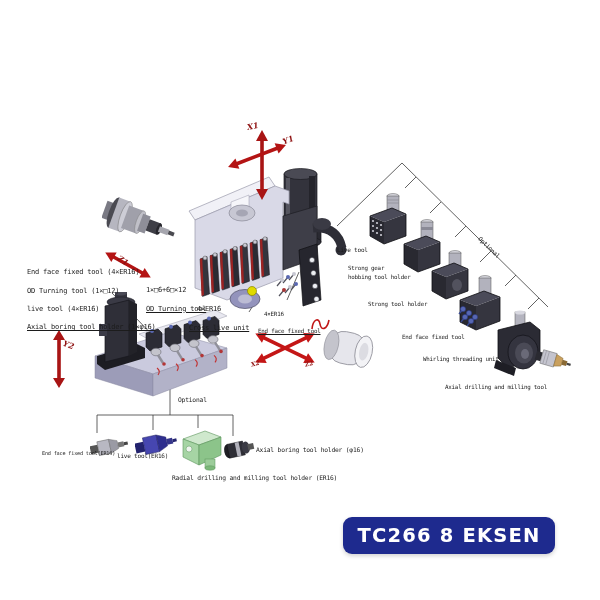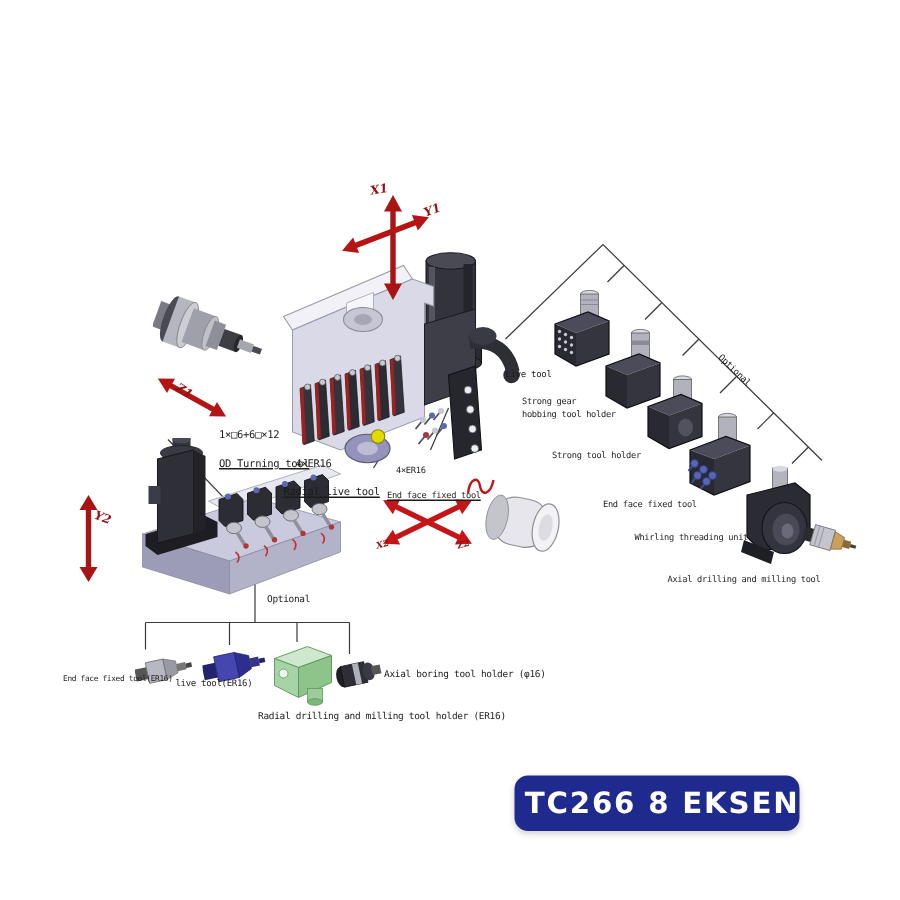"End face fixed tool (4×ER16)" div.t { html: none -> <div> <span>End face fixed tool (4×ER16)</span> <span>OD Turning tool (1×□12)</span> <span>live tool (4×ER16)</span> <span>Axial boring tool holder (1×φ16)</span> </div> }
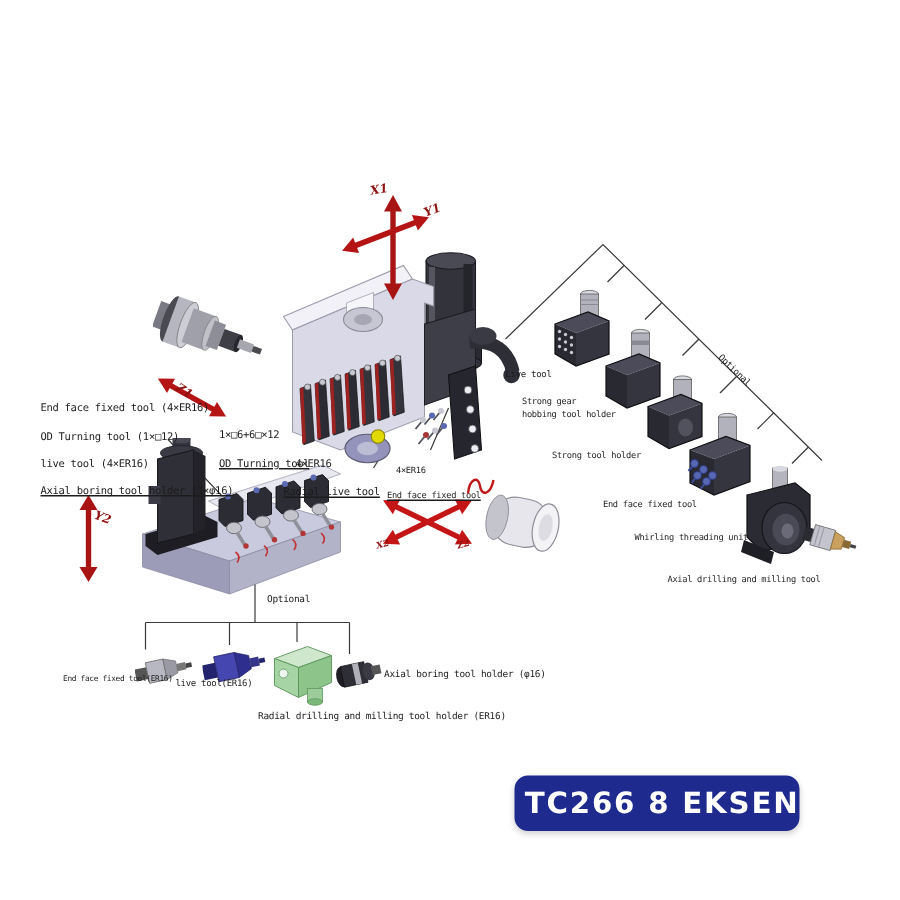"Radial live tool" span.u { text: Radial live tool -> Cross live unit }
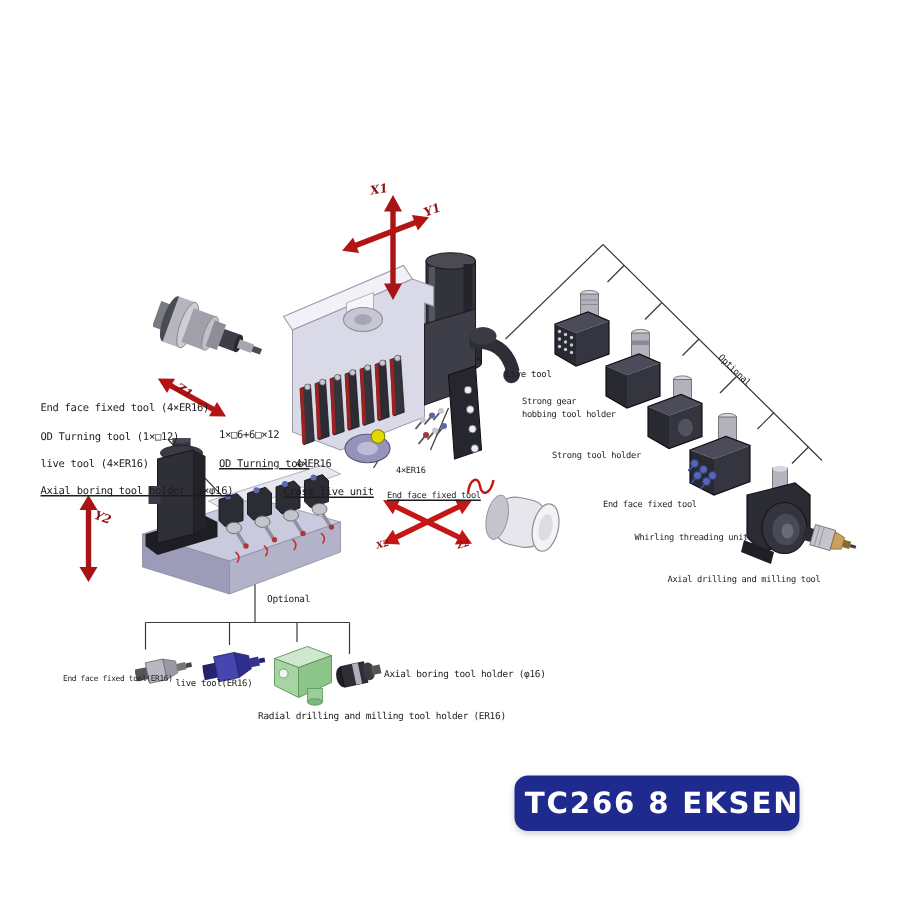"TC266 8 EKSEN" #badge { justify-content: flex-end -> center; width: 190px -> 212px }
